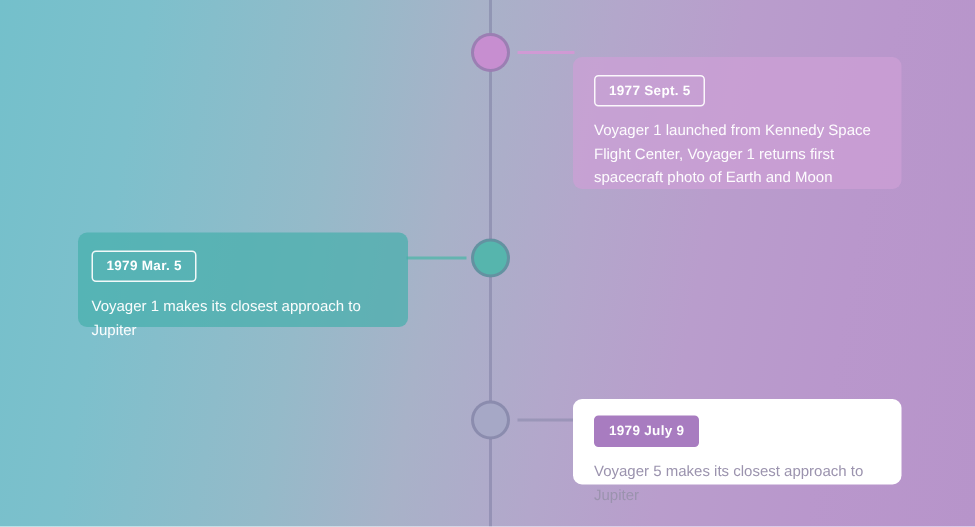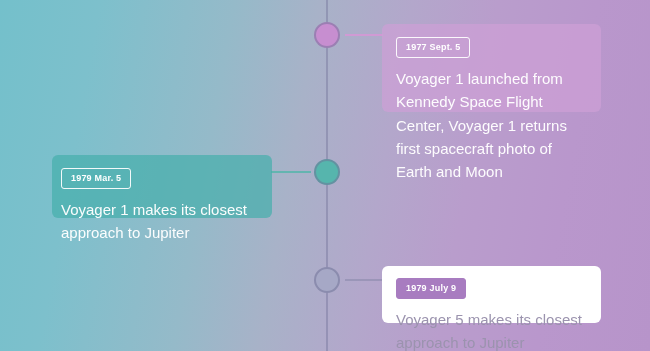"1977 Sept. 5" .card-1 { top: 24px -> 38px }
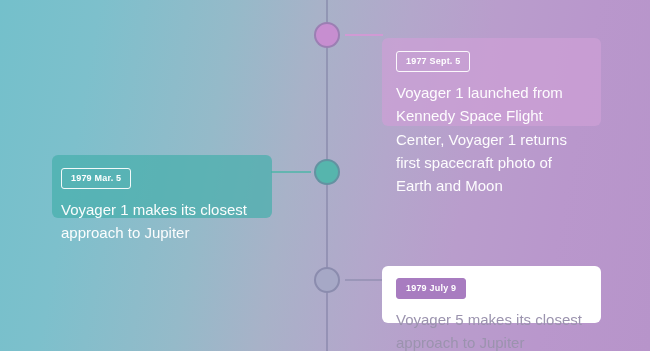"Voyager 1 launched from Kennedy" .card-text { font-size: 15px -> 10px }
